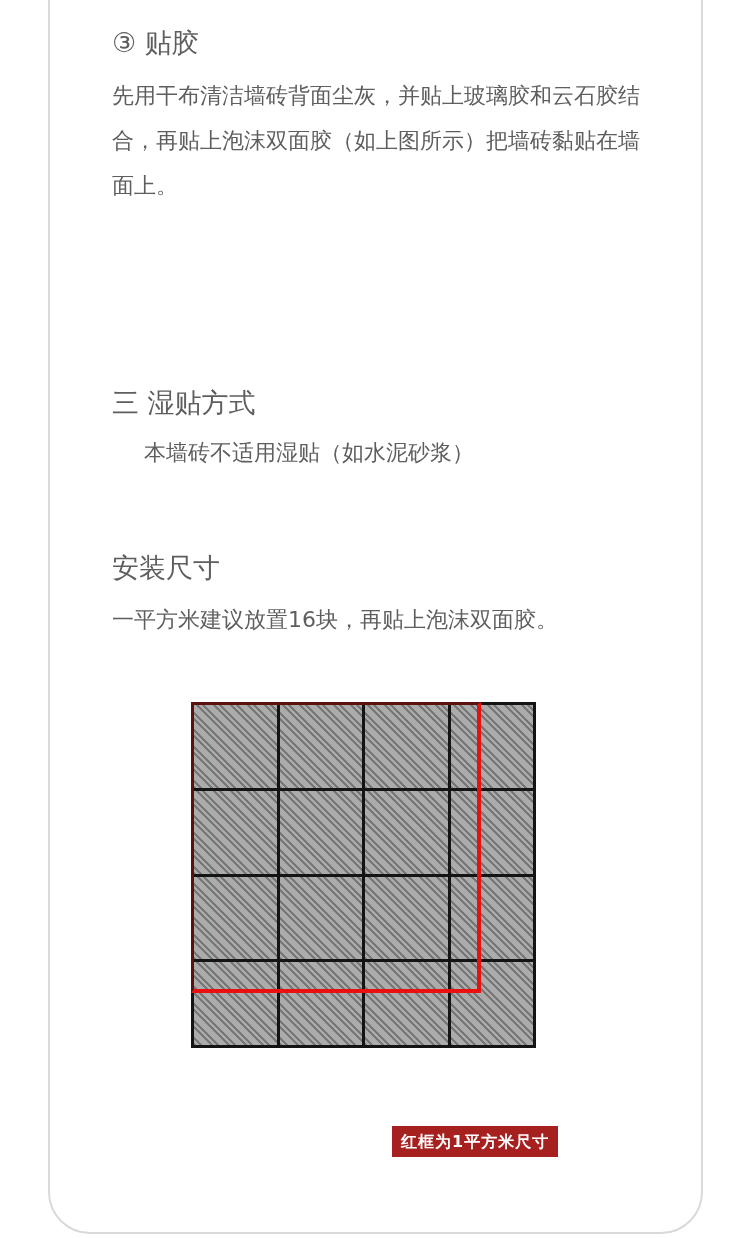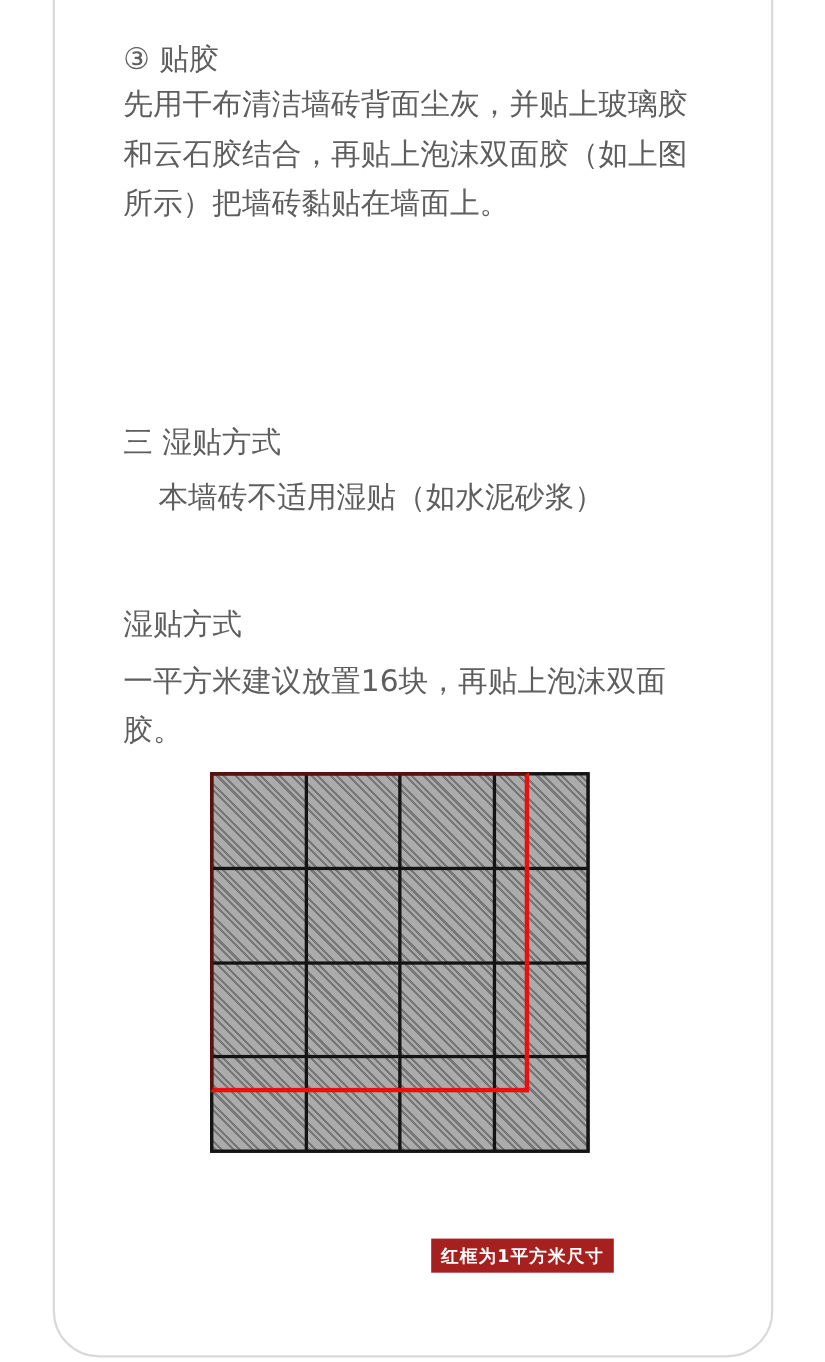"③ 贴胶" .pos-h1 { top: 36px -> 24px }
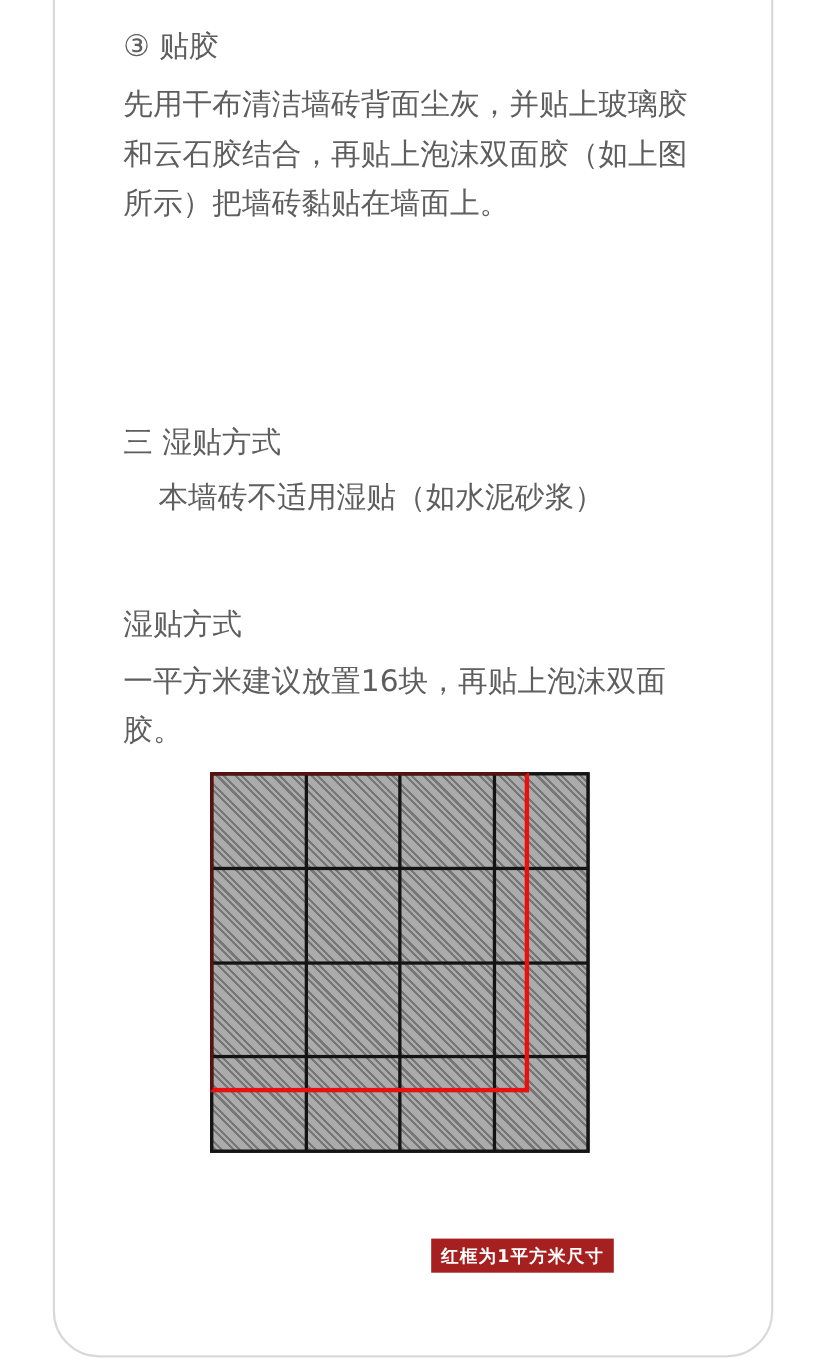"先用干布清洁墙砖背面尘灰，并贴上玻璃胶和云石胶结合，再贴上泡沫双面胶（如上图所示" .body { font-size: 27px -> 22px }
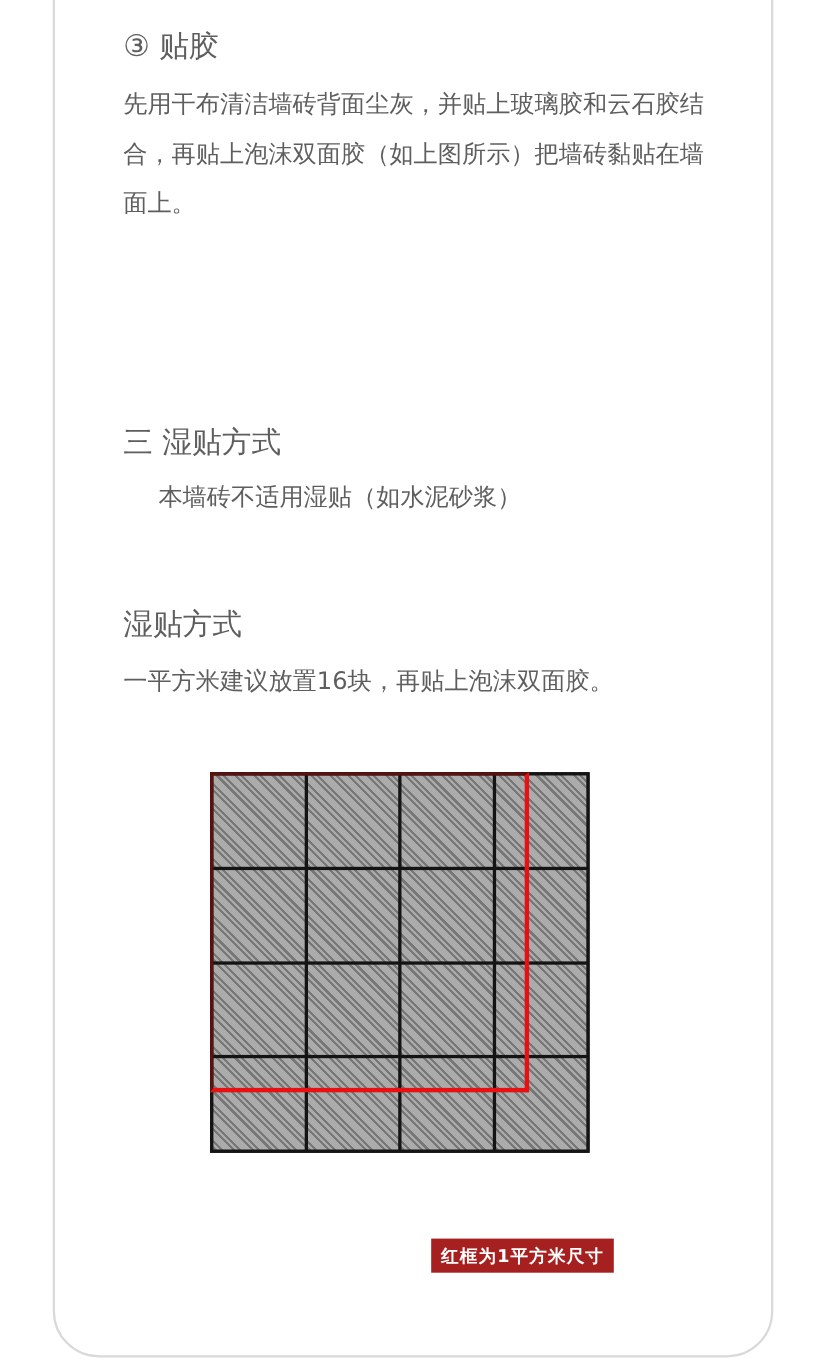"湿贴方式" h3.txt { text: 湿贴方式 -> 安装尺寸 }
